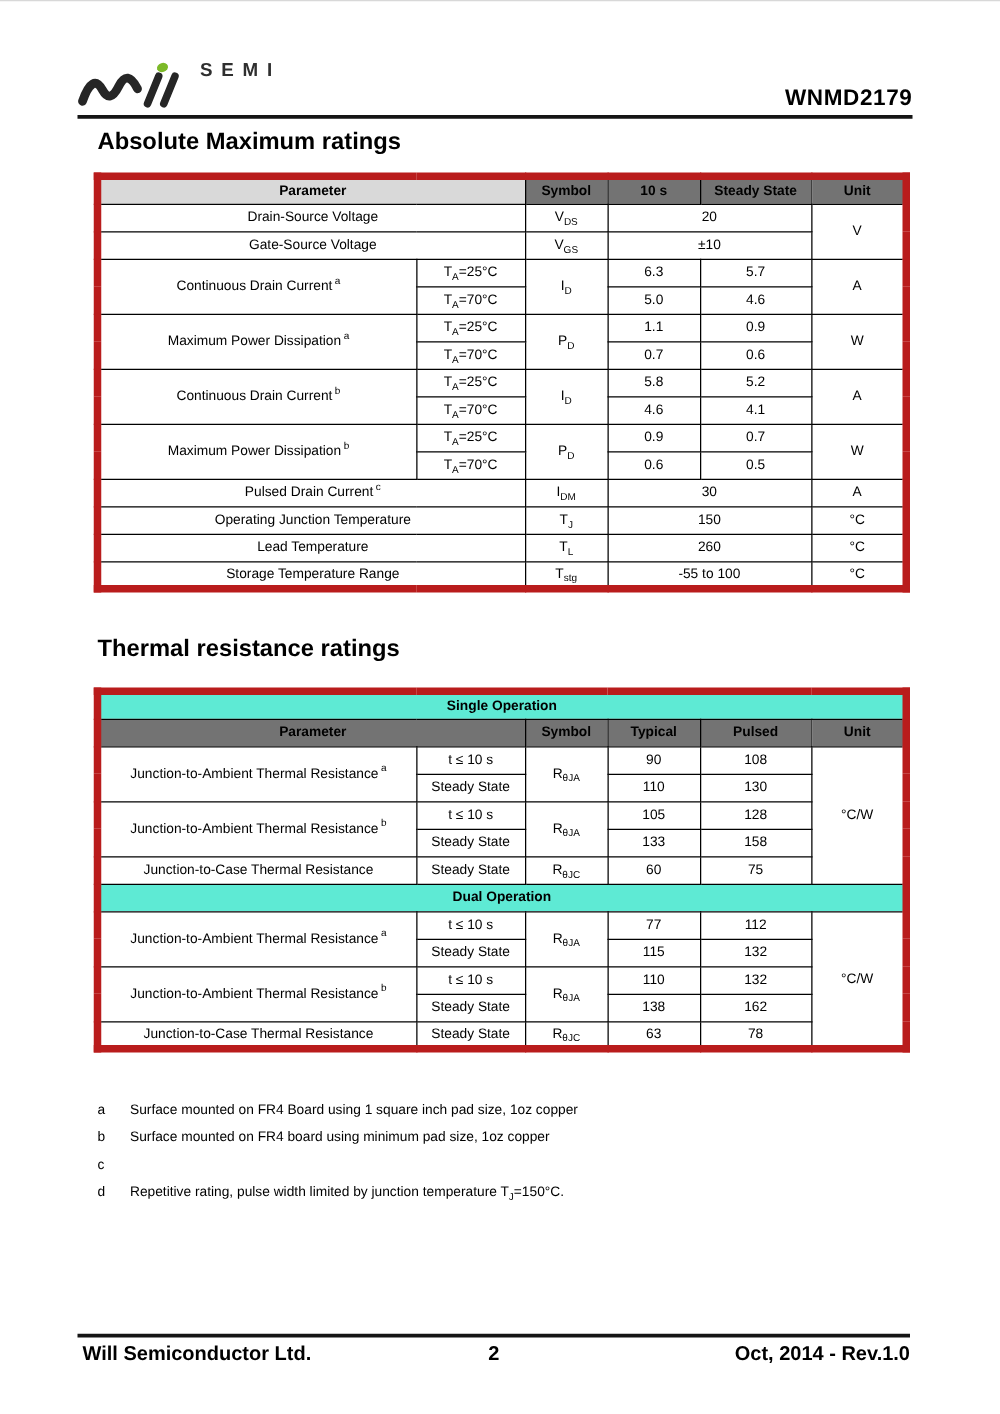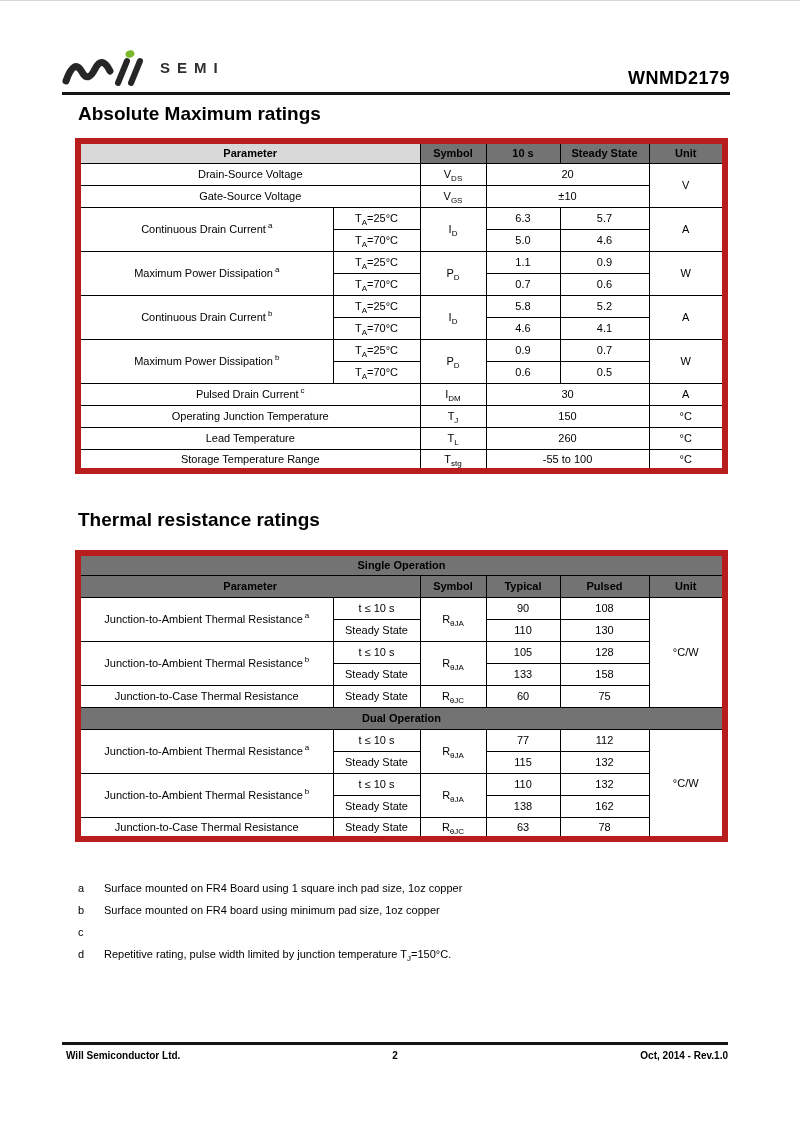"SEMI" .logo { align-items: center -> flex-start }
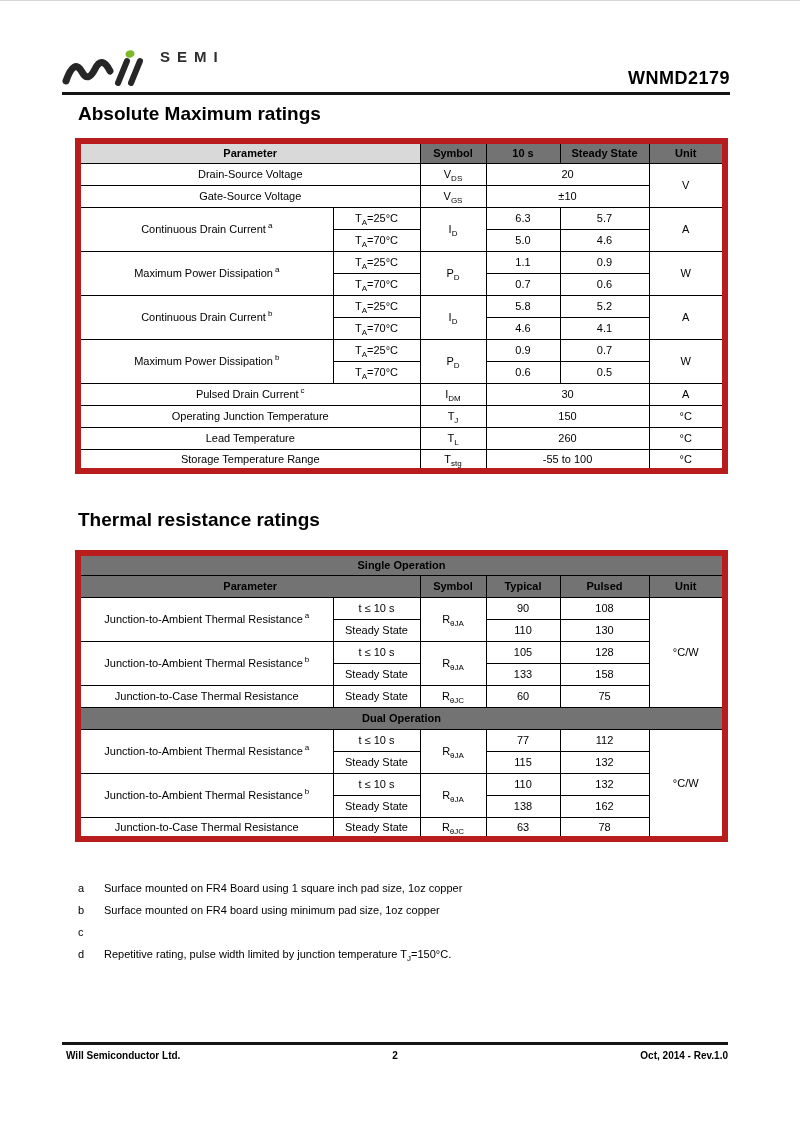"Single Operation" td.secrow { background: #737373 -> #5eead4 }
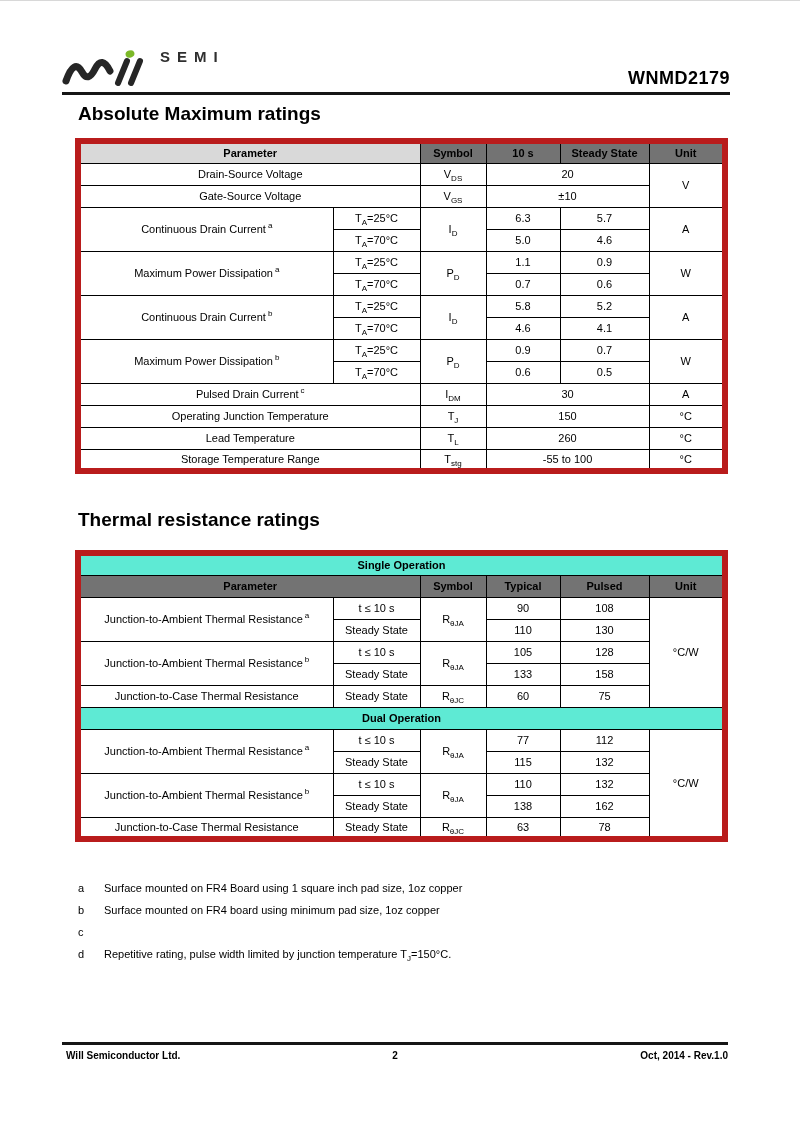"Will Semiconductor Ltd." .ftr { font-size: 10px -> 16px; top: 1041px -> 1066px }
